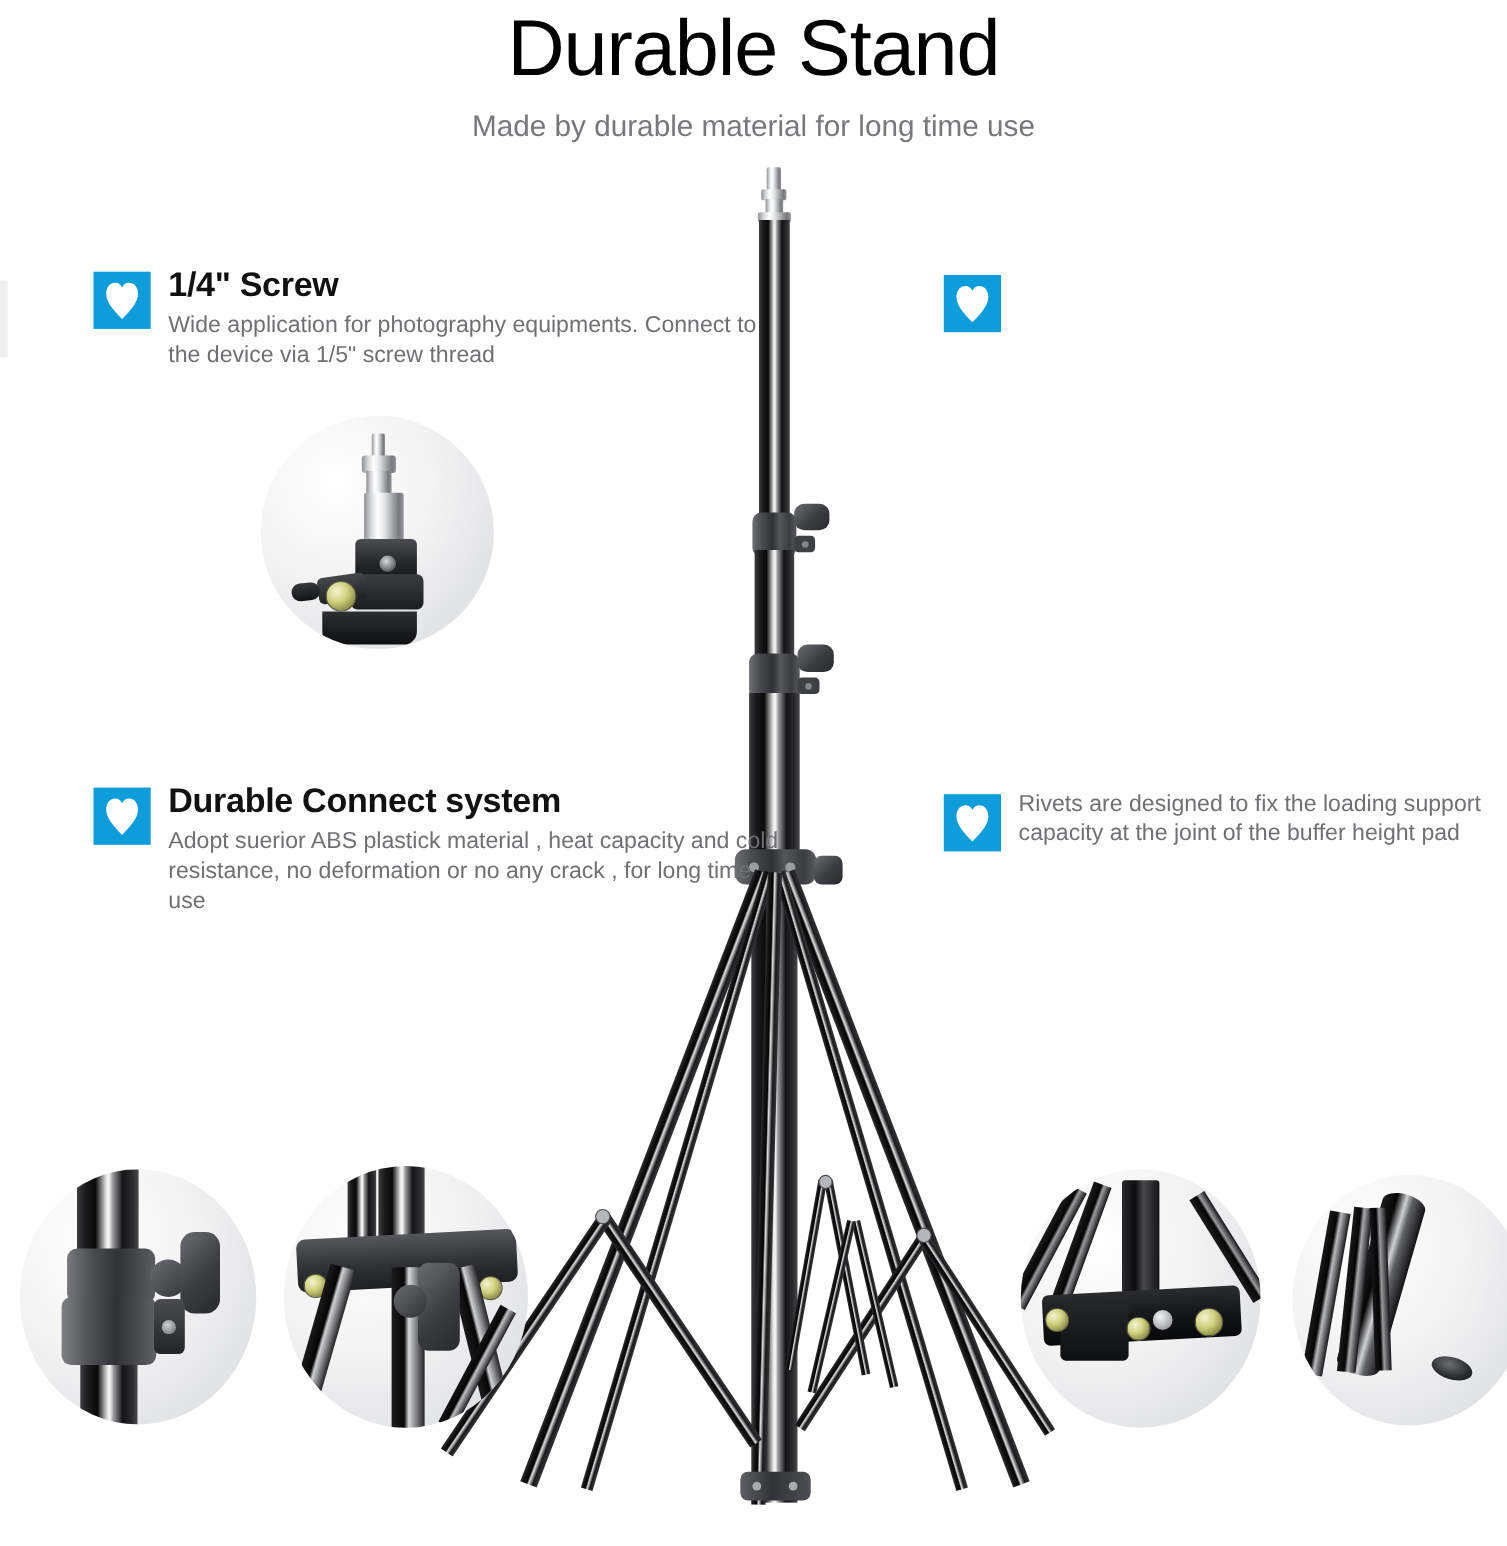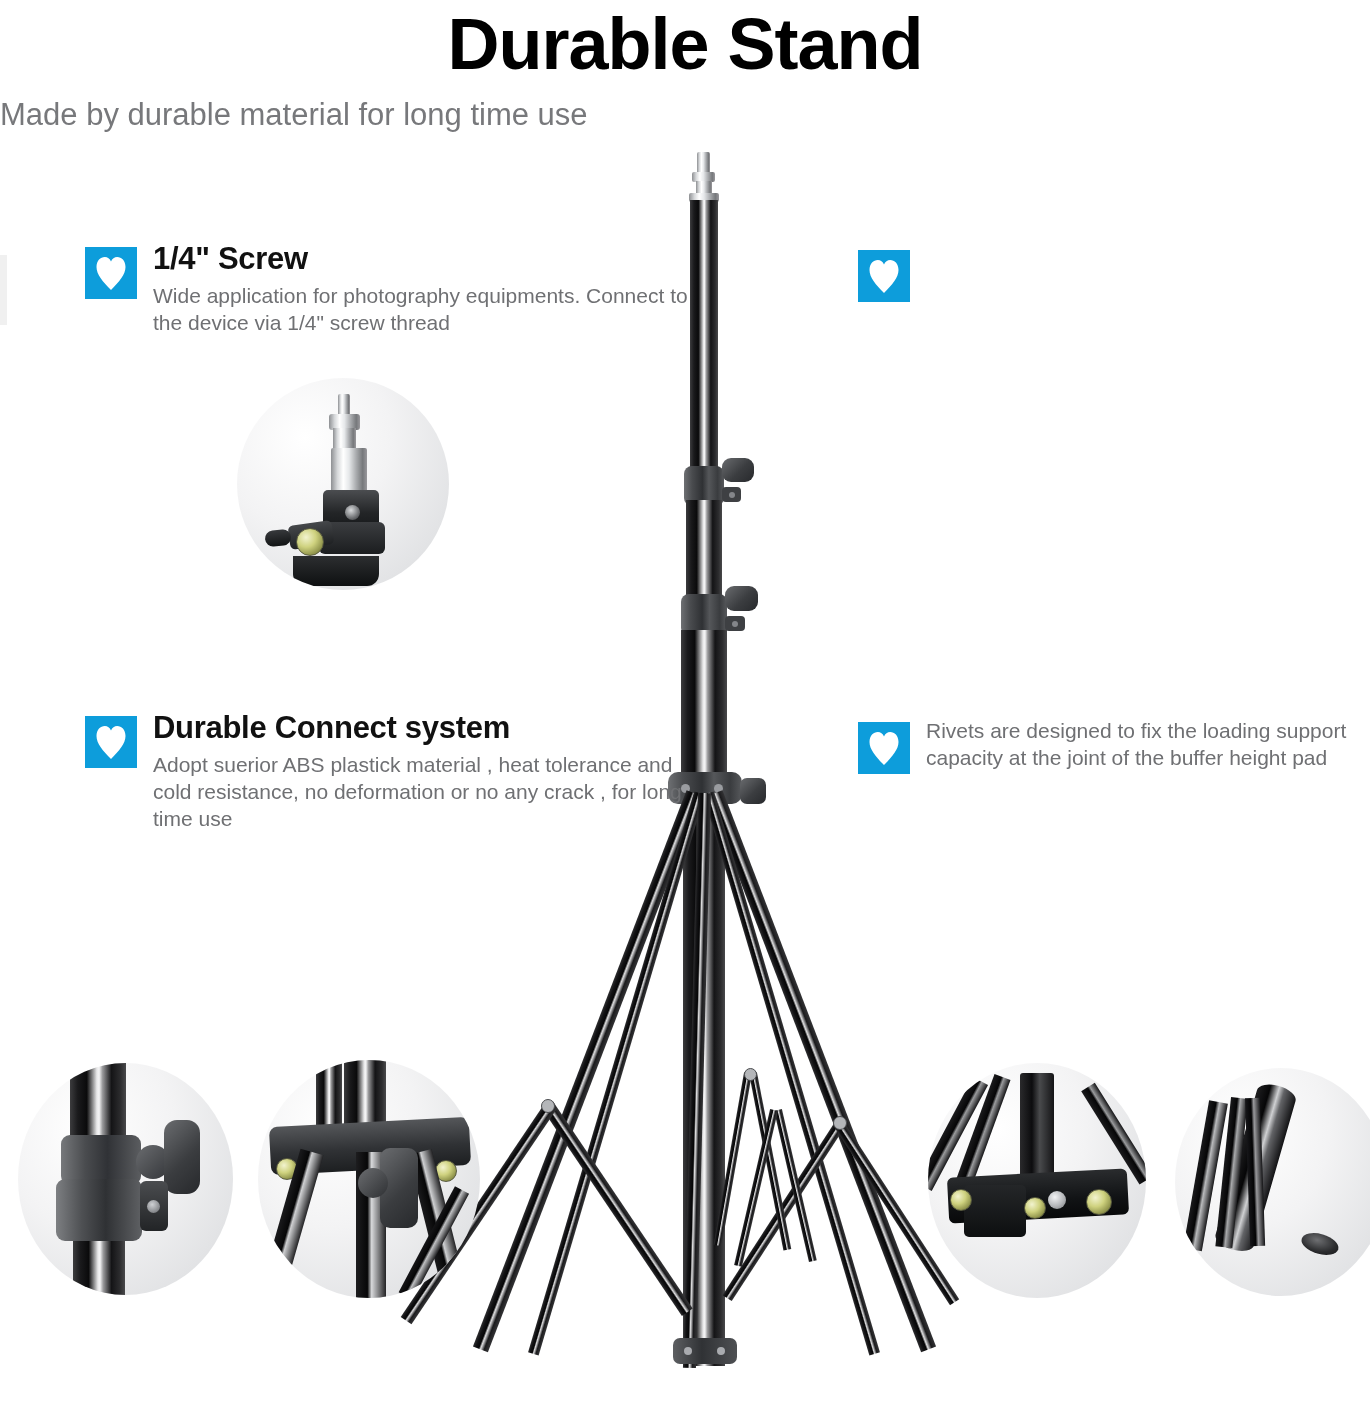"Durable Stand" .title { font-weight: 700 -> 400 }
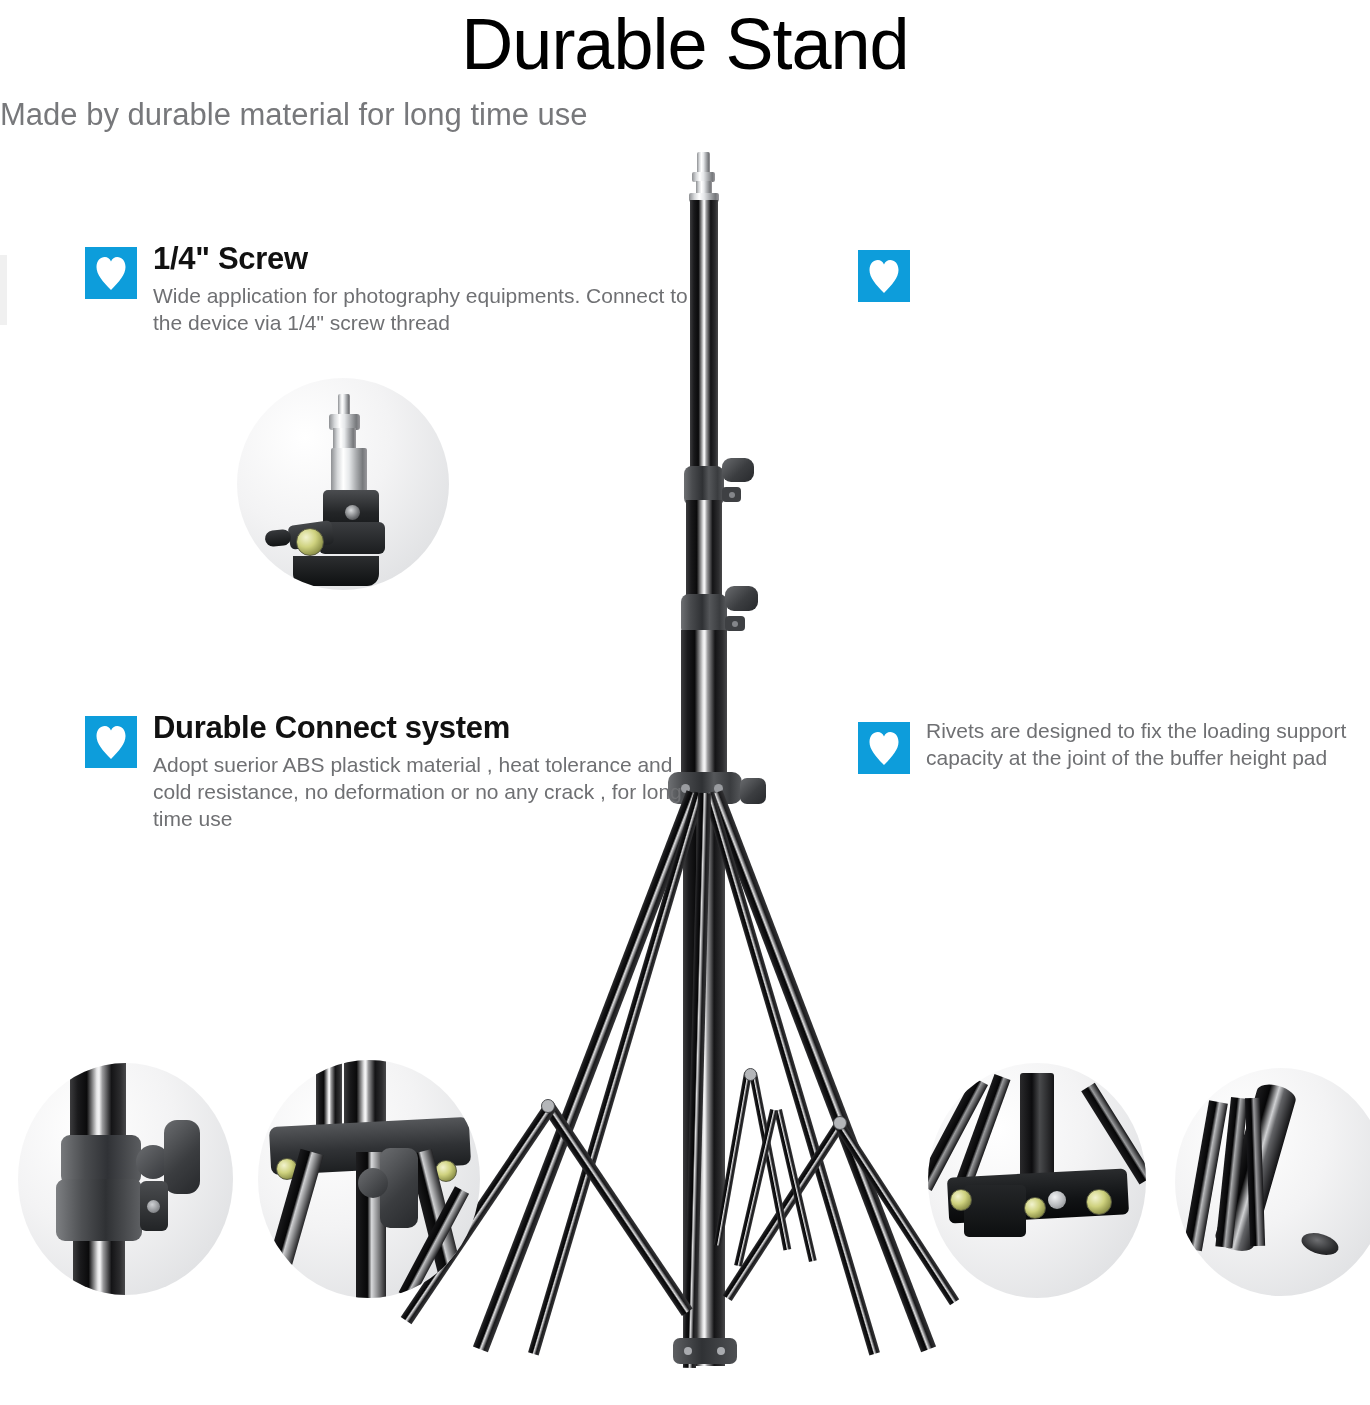"Made by durable material for" .subtitle { font-size: 31px -> 27px; text-align: none -> center }
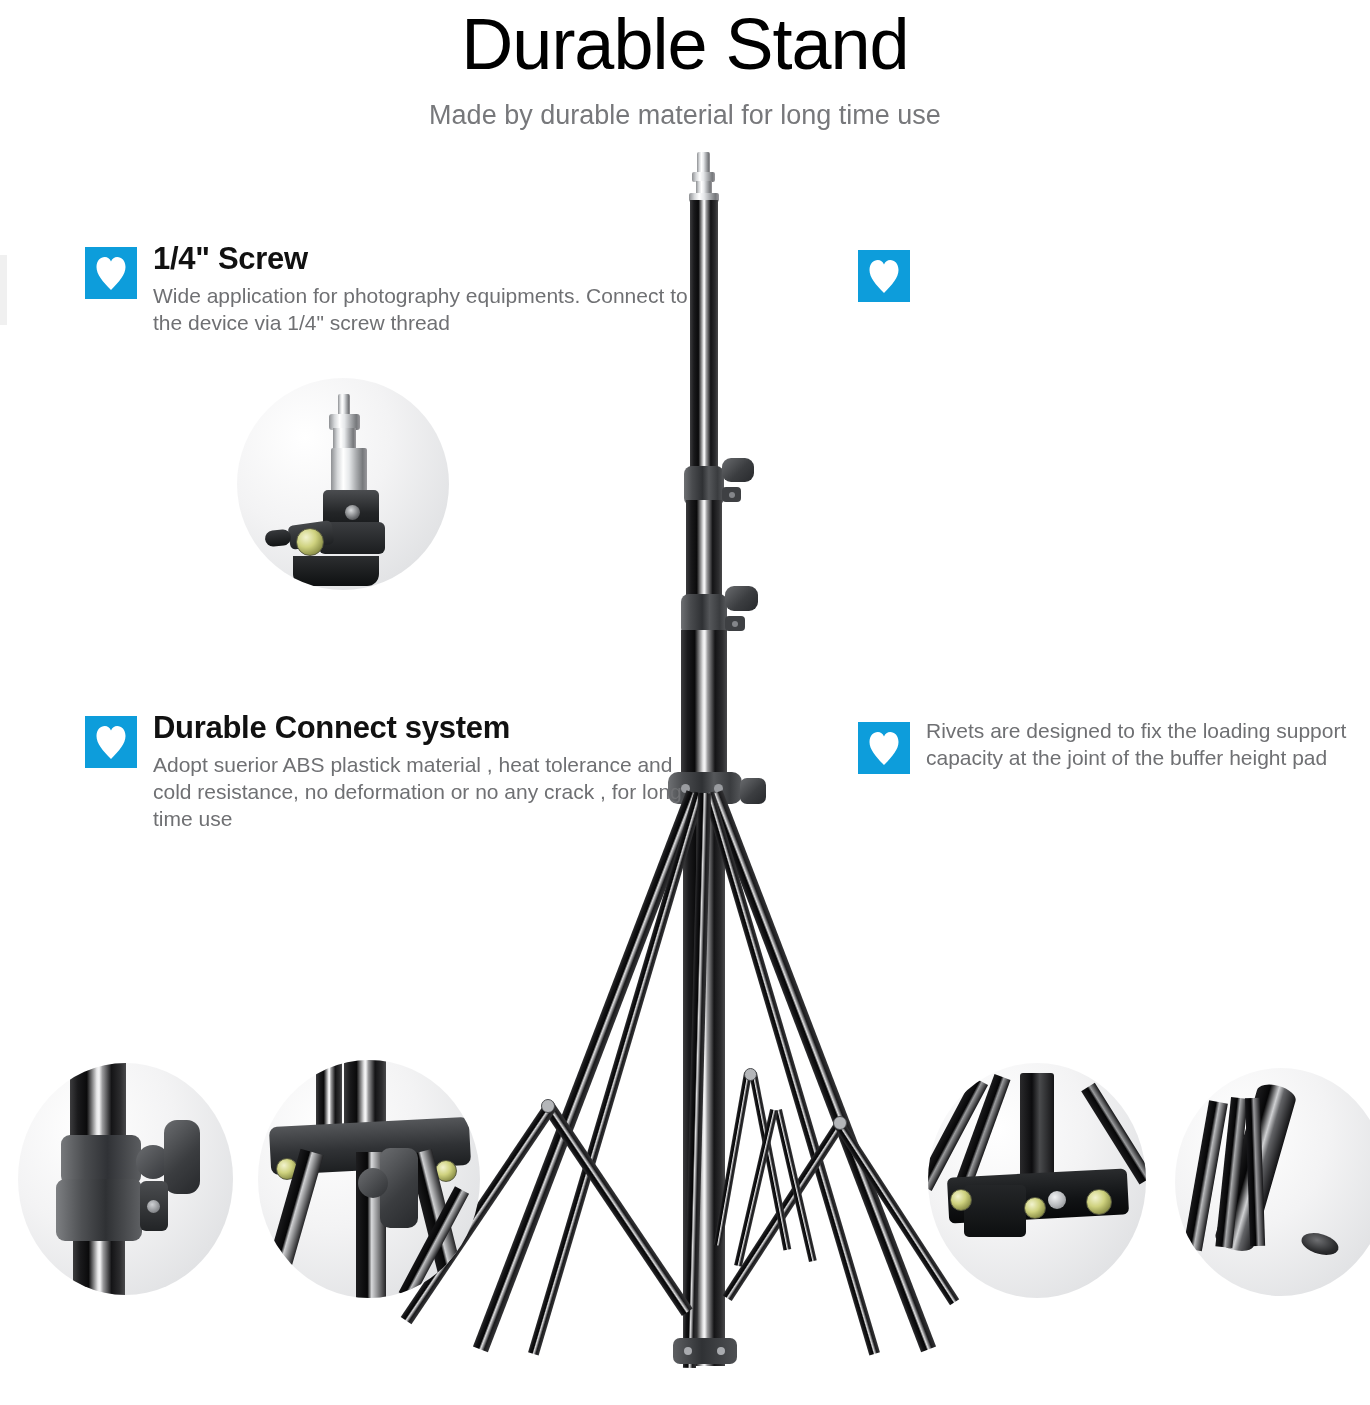"Wide application for photography" div.feat-desc { text: 1/4 -> 1/5 }
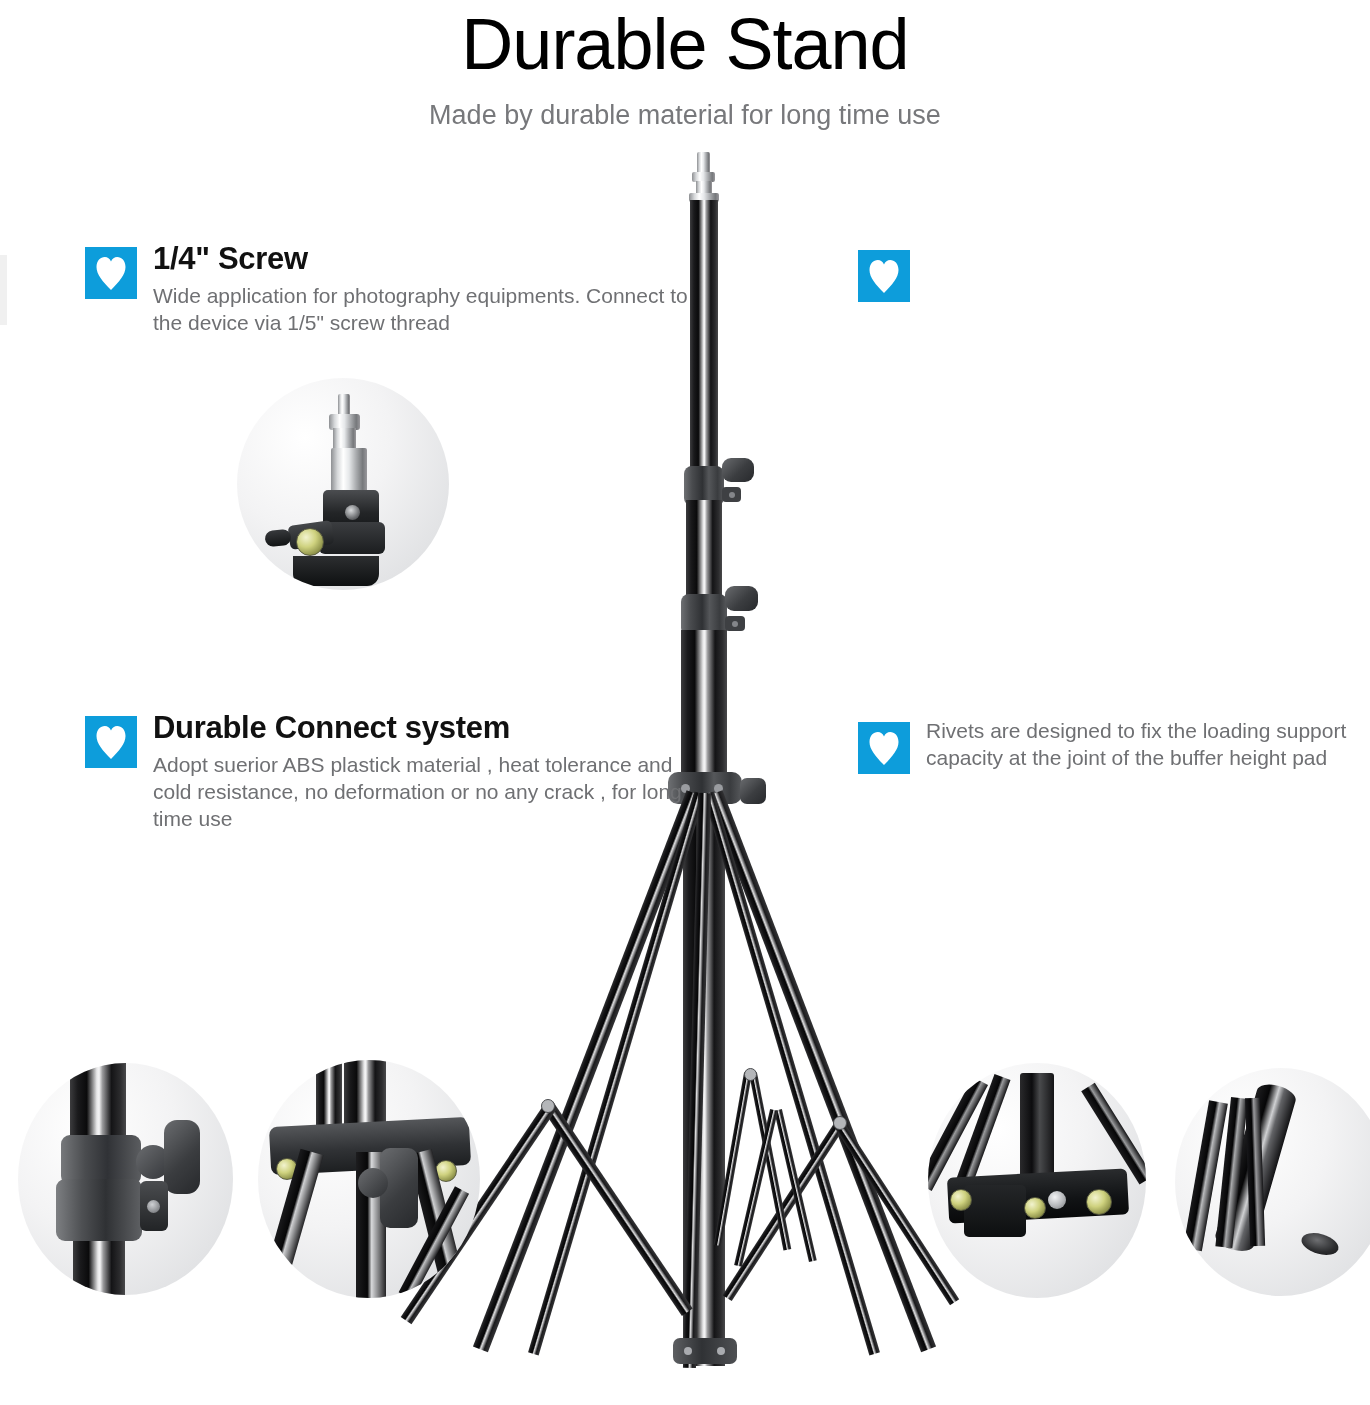"Adopt suerior ABS plastick material" div.feat-desc { text: tolerance -> capacity }
